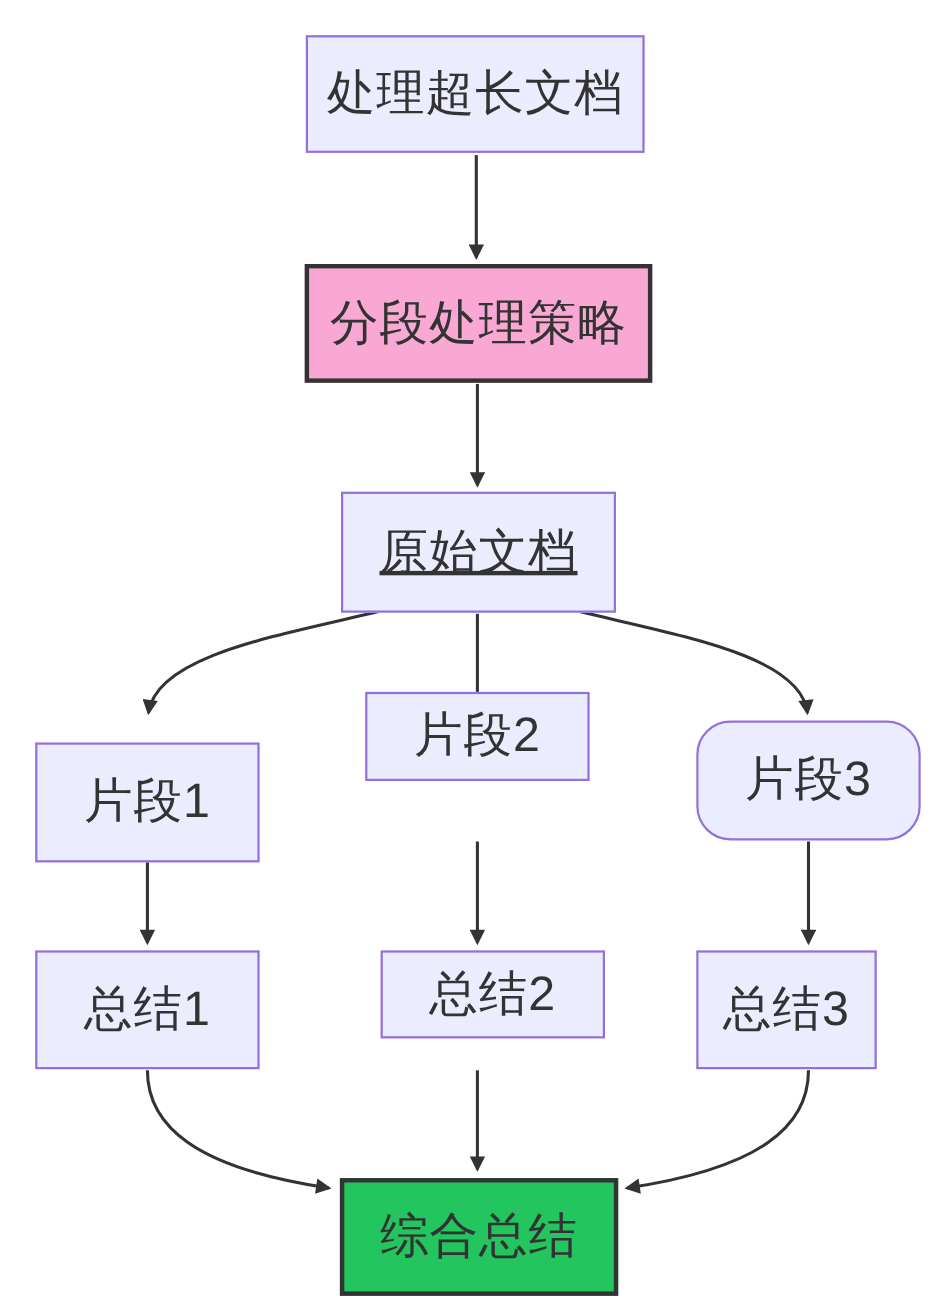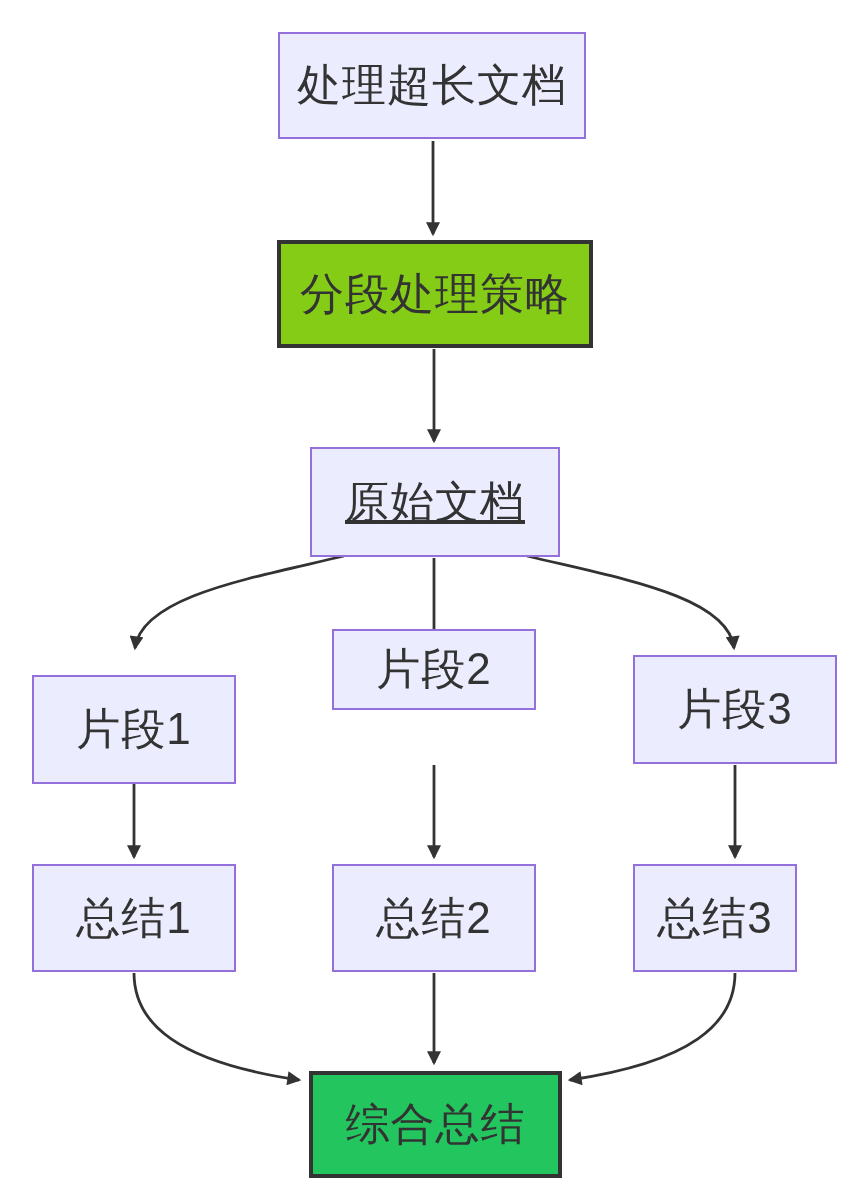"分段处理策略" .node-strategy { background: #84cc16 -> #f9a8d4 }
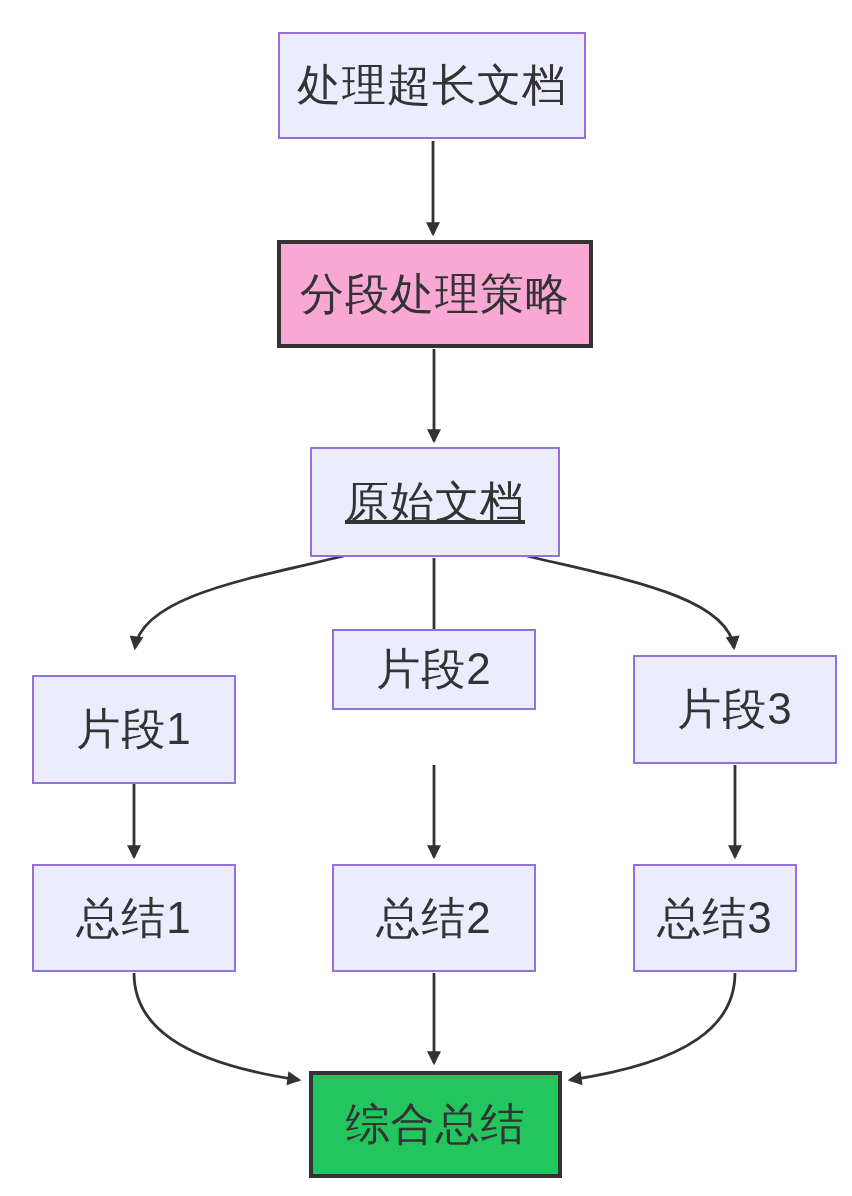"片段3" #node-F { border-radius: none -> 31px }
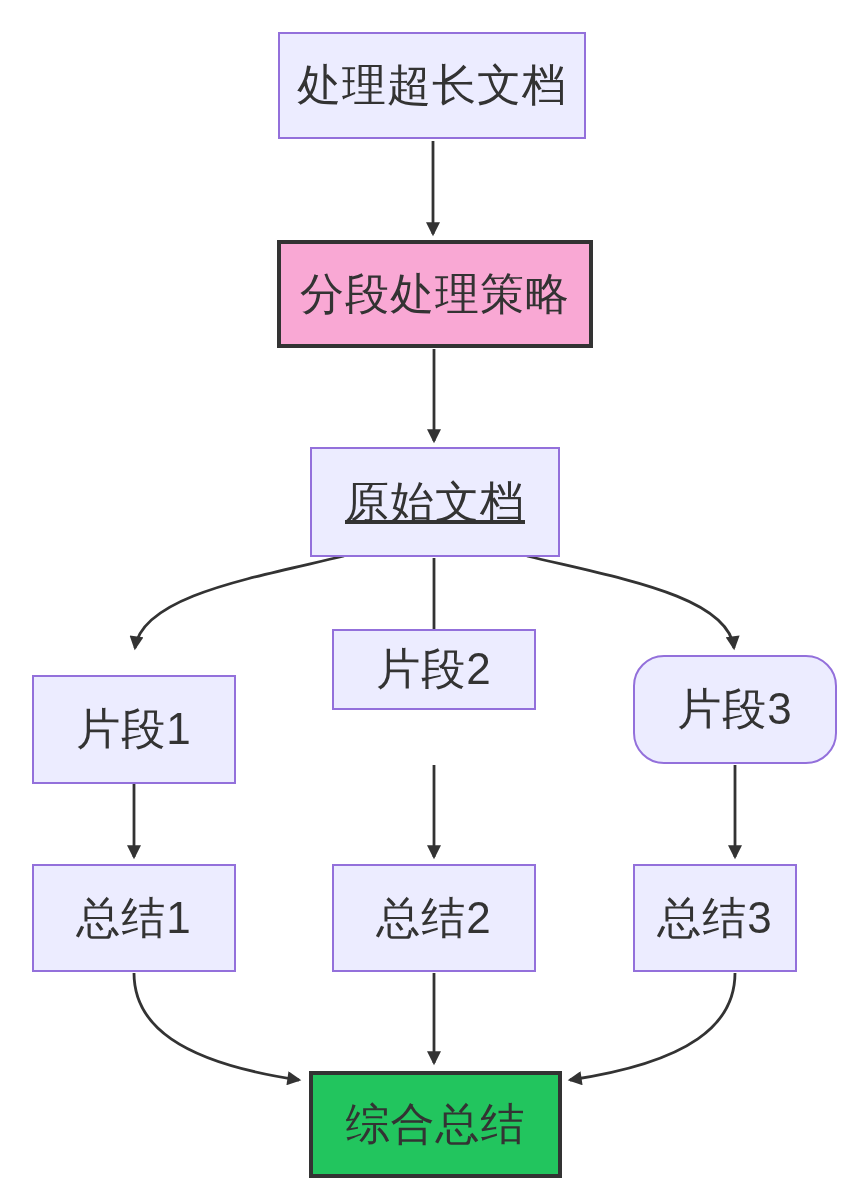"总结2" #node-H { height: 108px -> 80px; left: 332px -> 346px }
